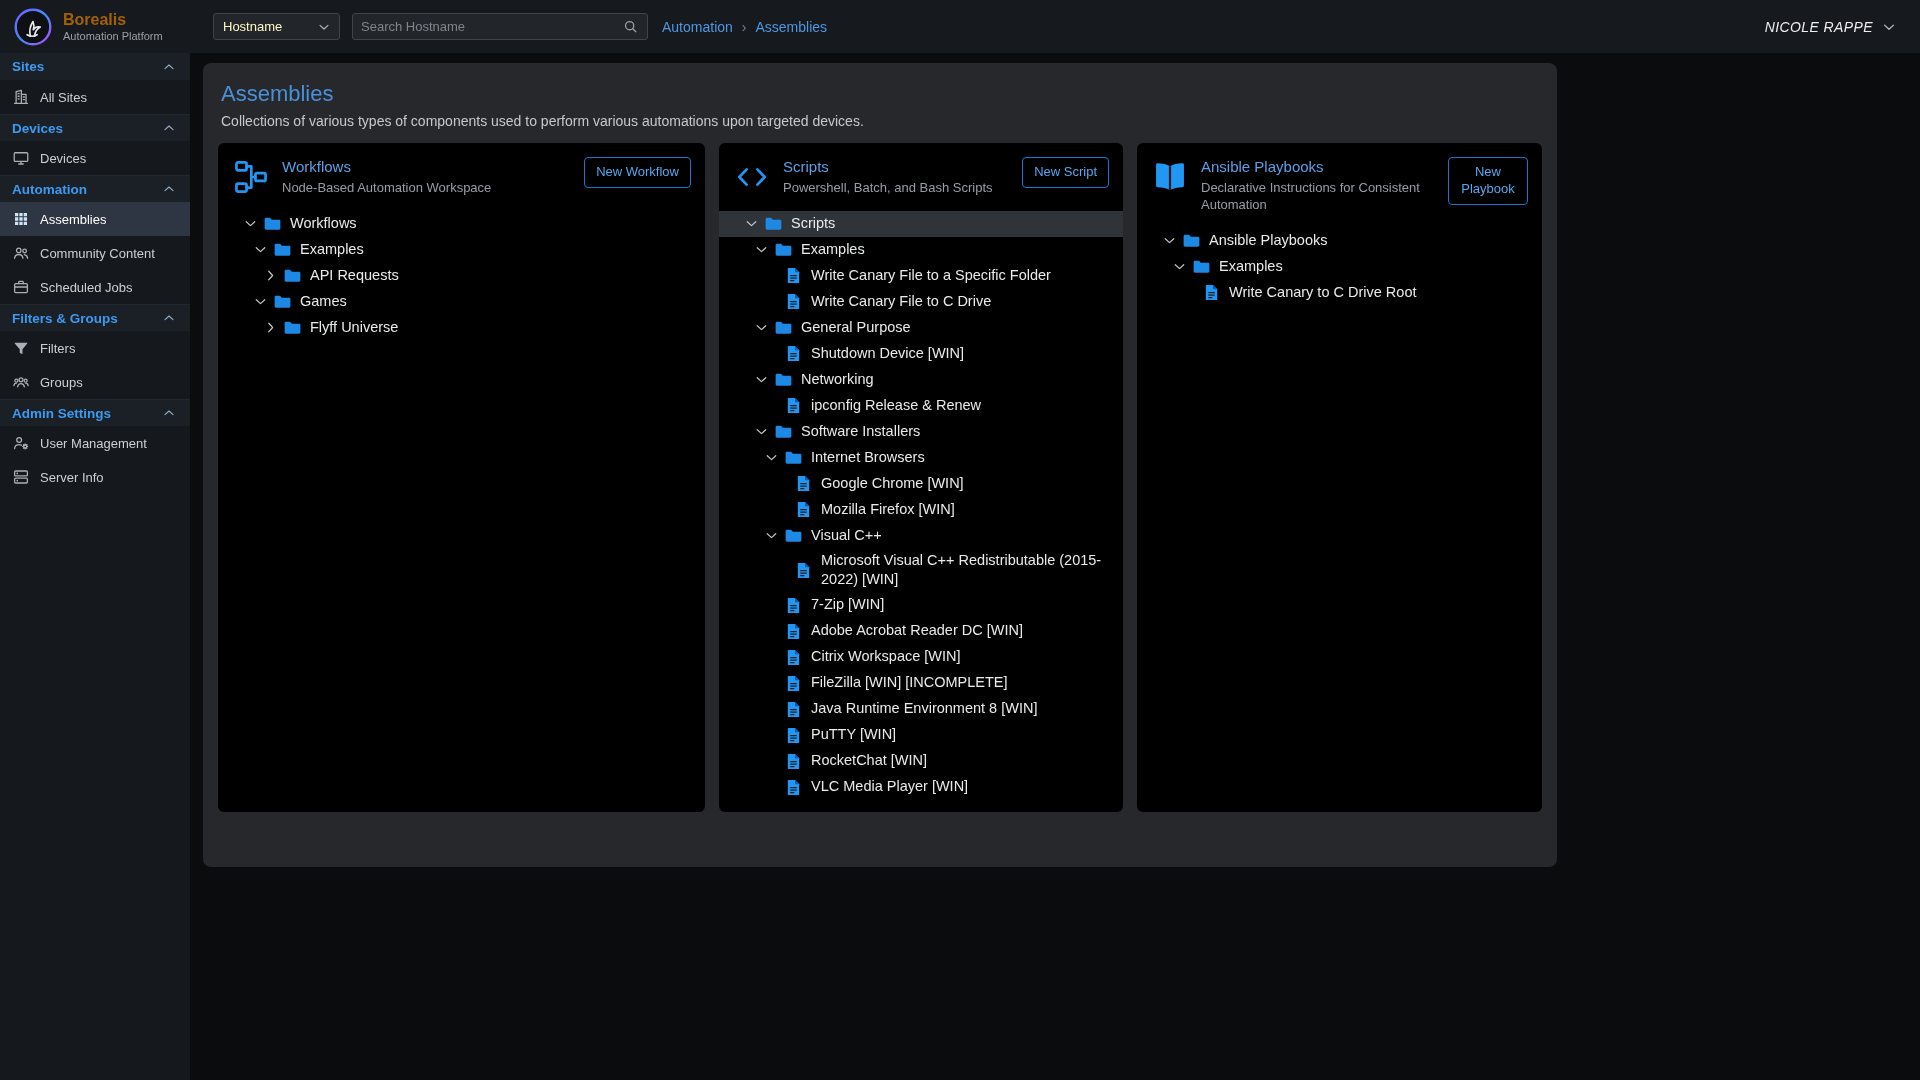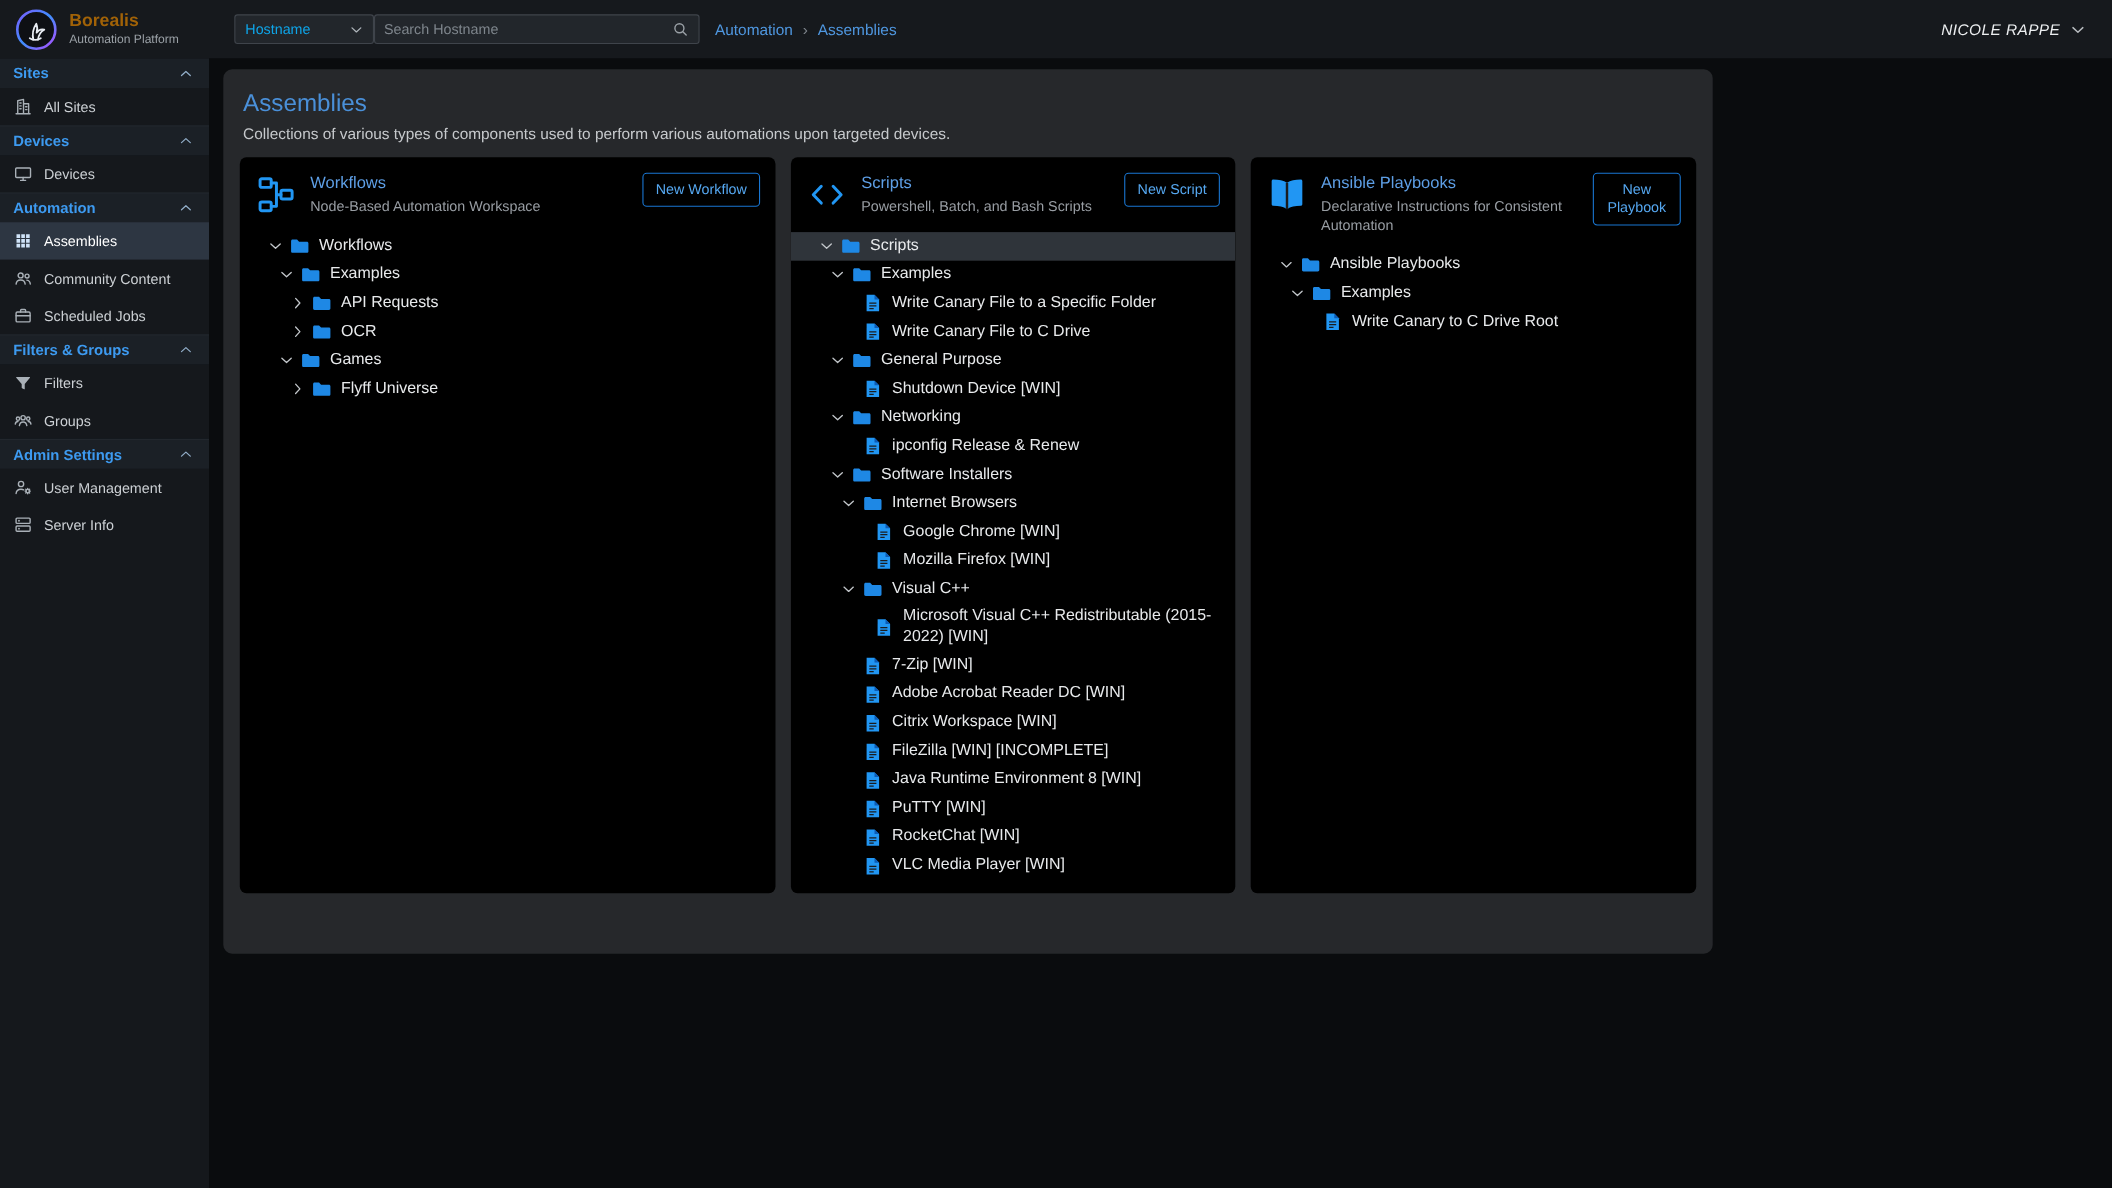"Hostname" .host-select { color: #0ea5e9 -> #fef9c3 }
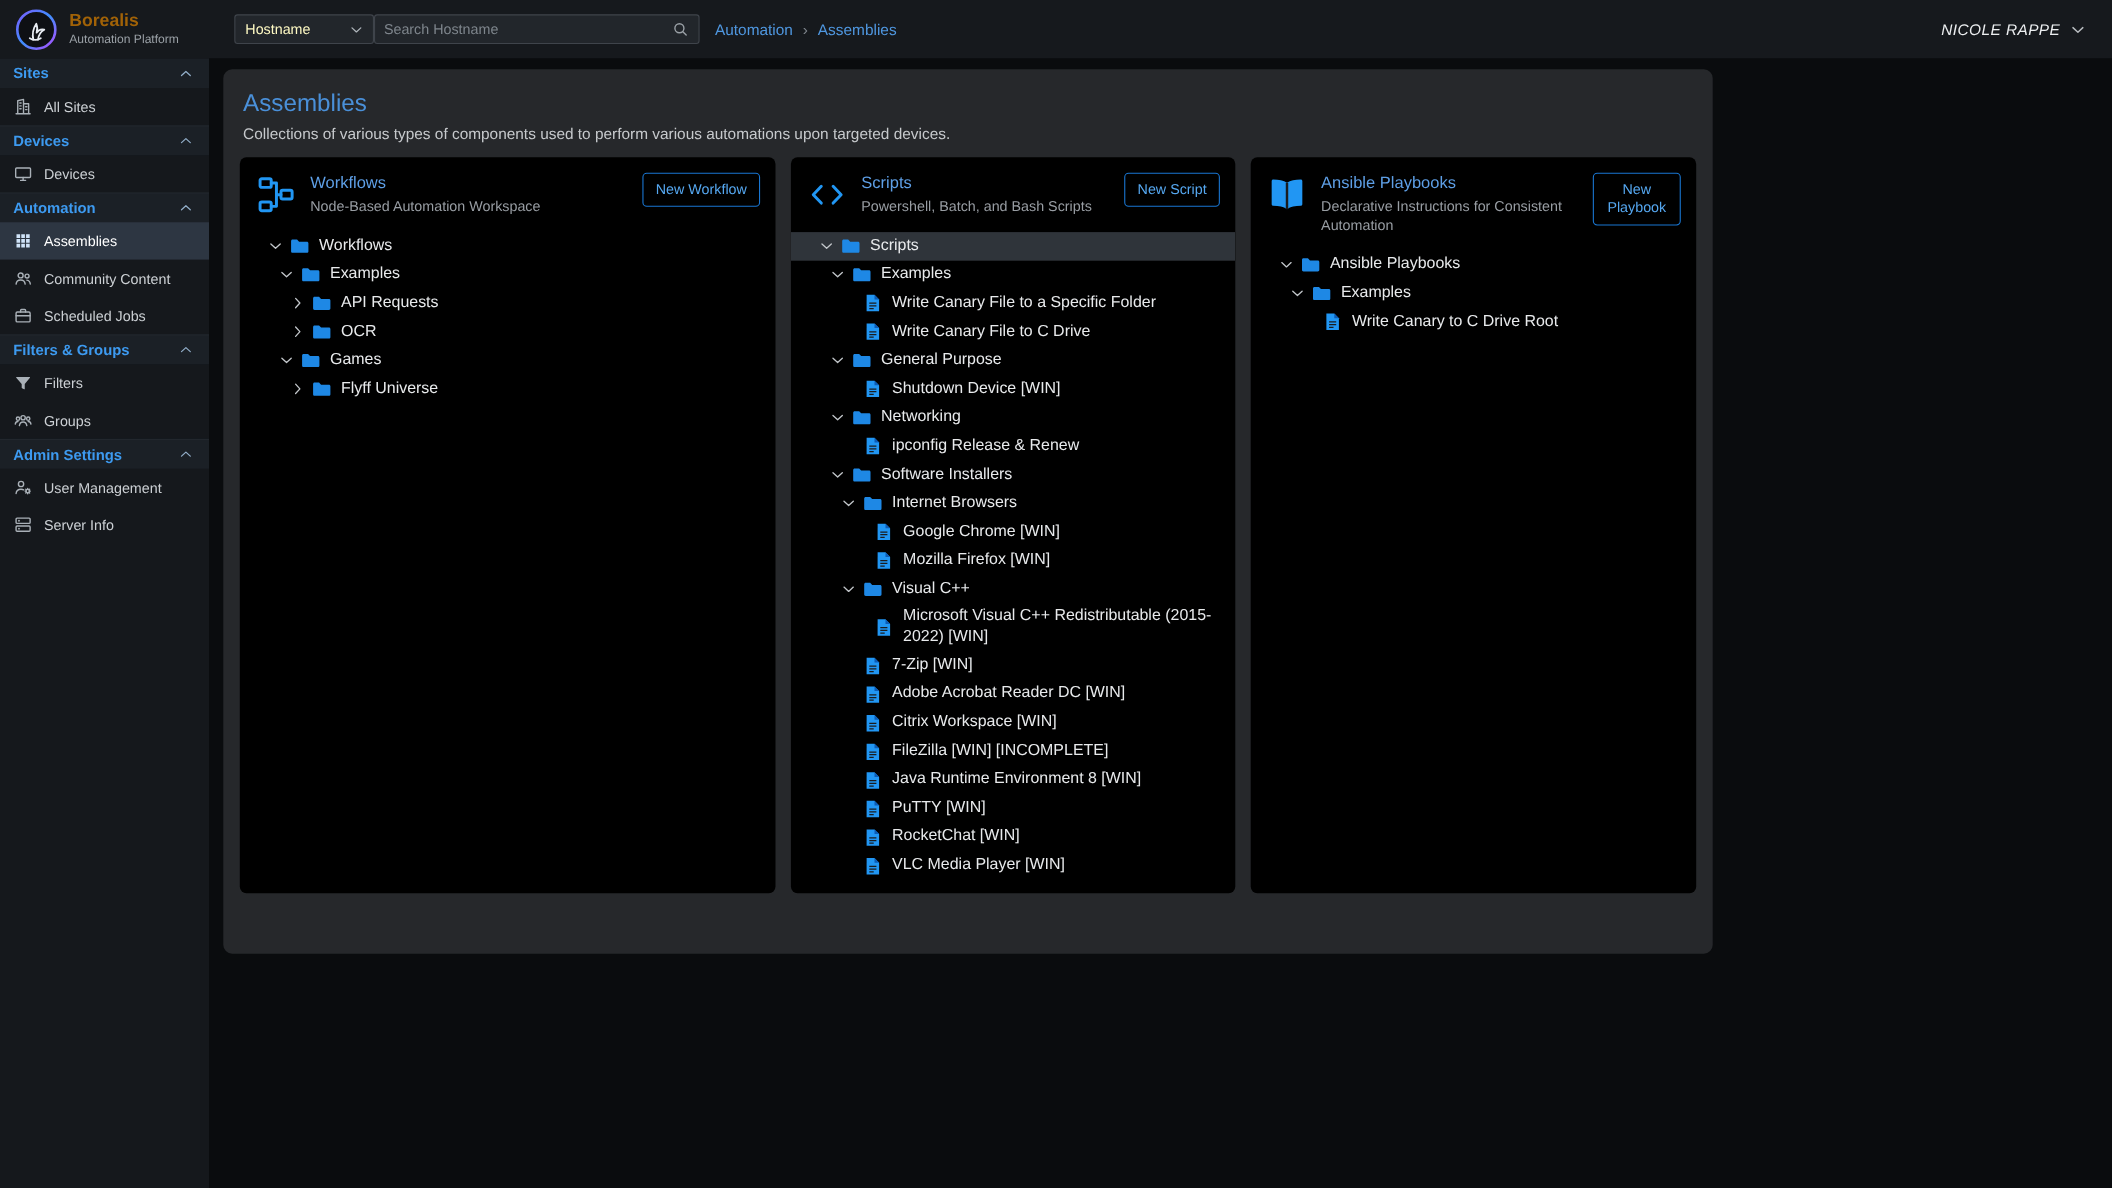"Search Hostname" .search-box { margin-left: none -> 12px }
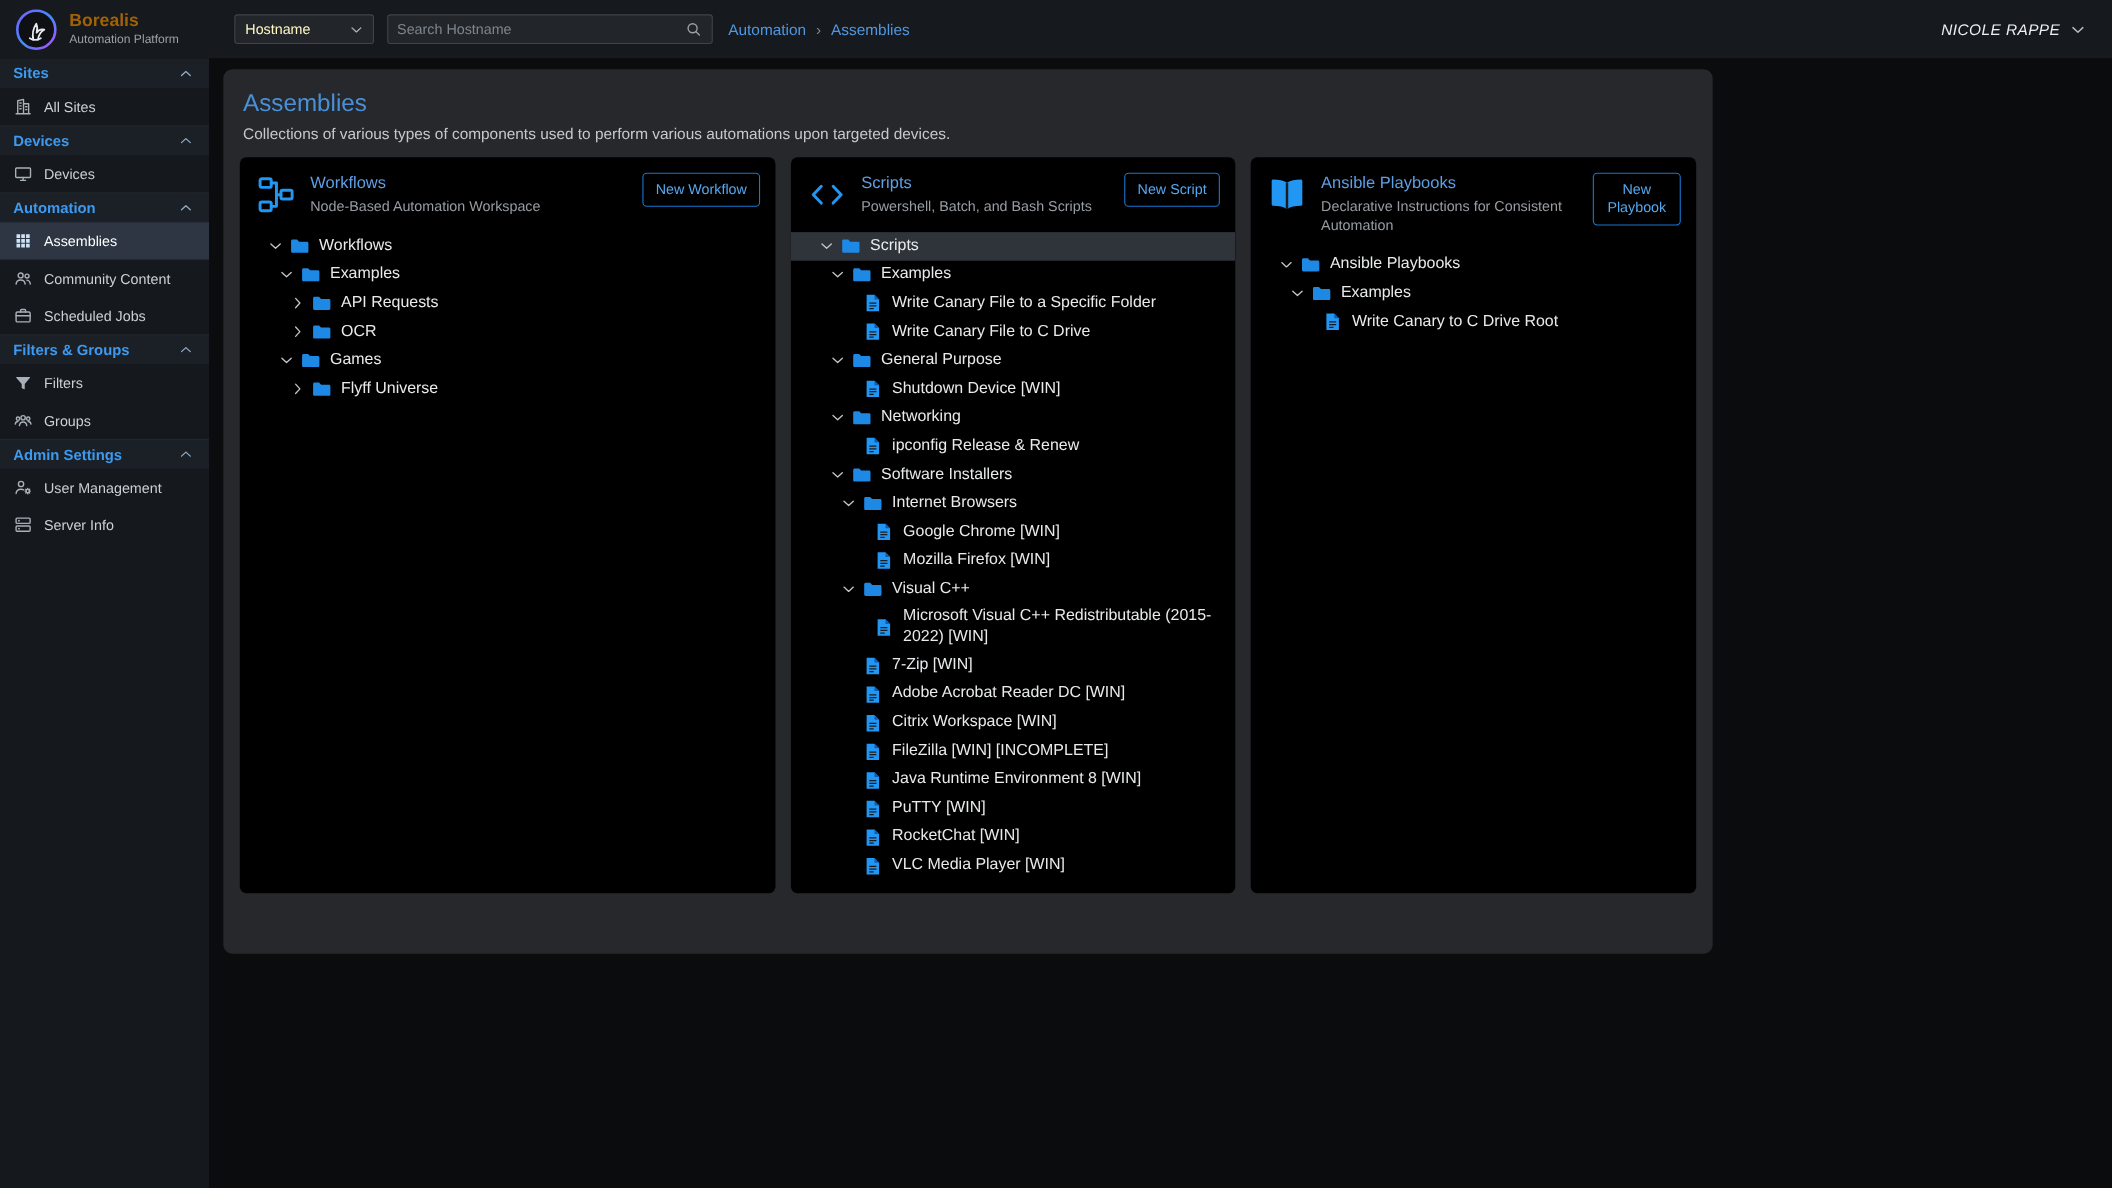"OCR" div.t-row { html: <div> <span> <svg> <g> <path></path> </g> </svg> </span> <span> <svg> <path></path> </svg> </span> <span>OCR</span> </div> -> none }
